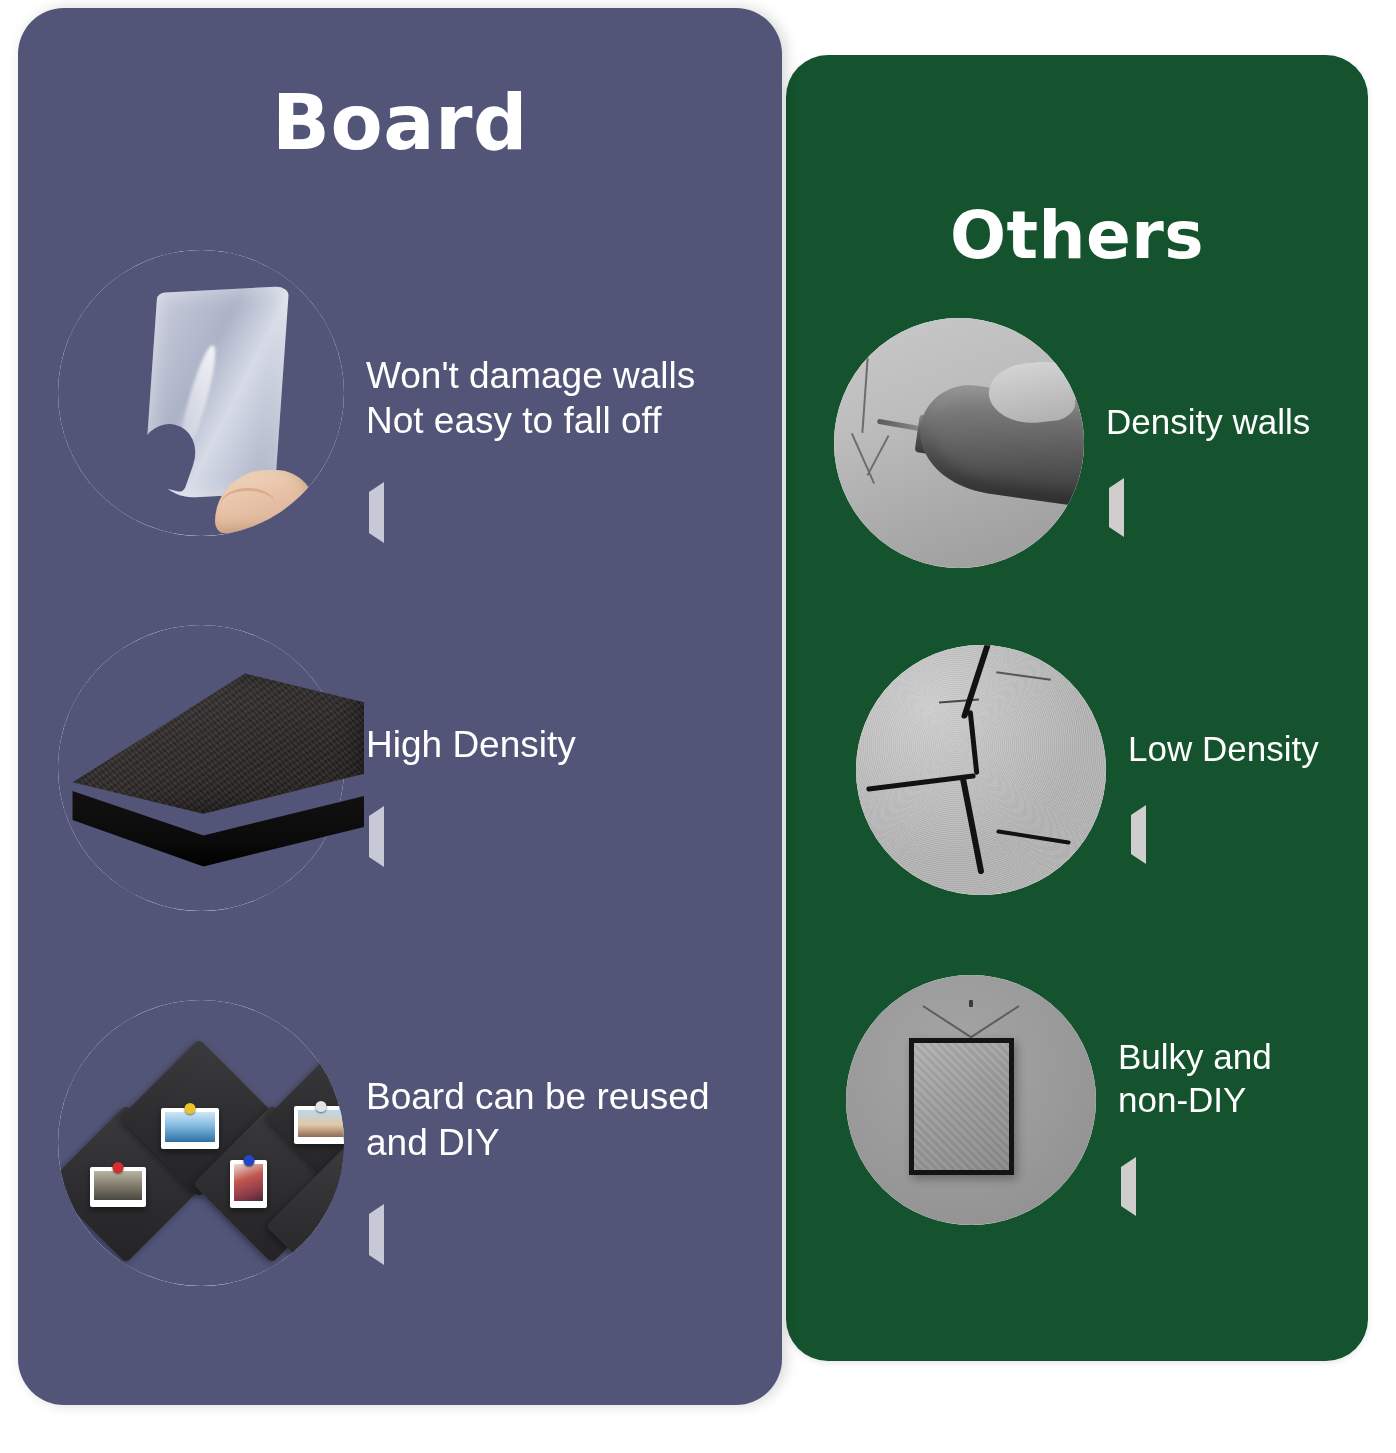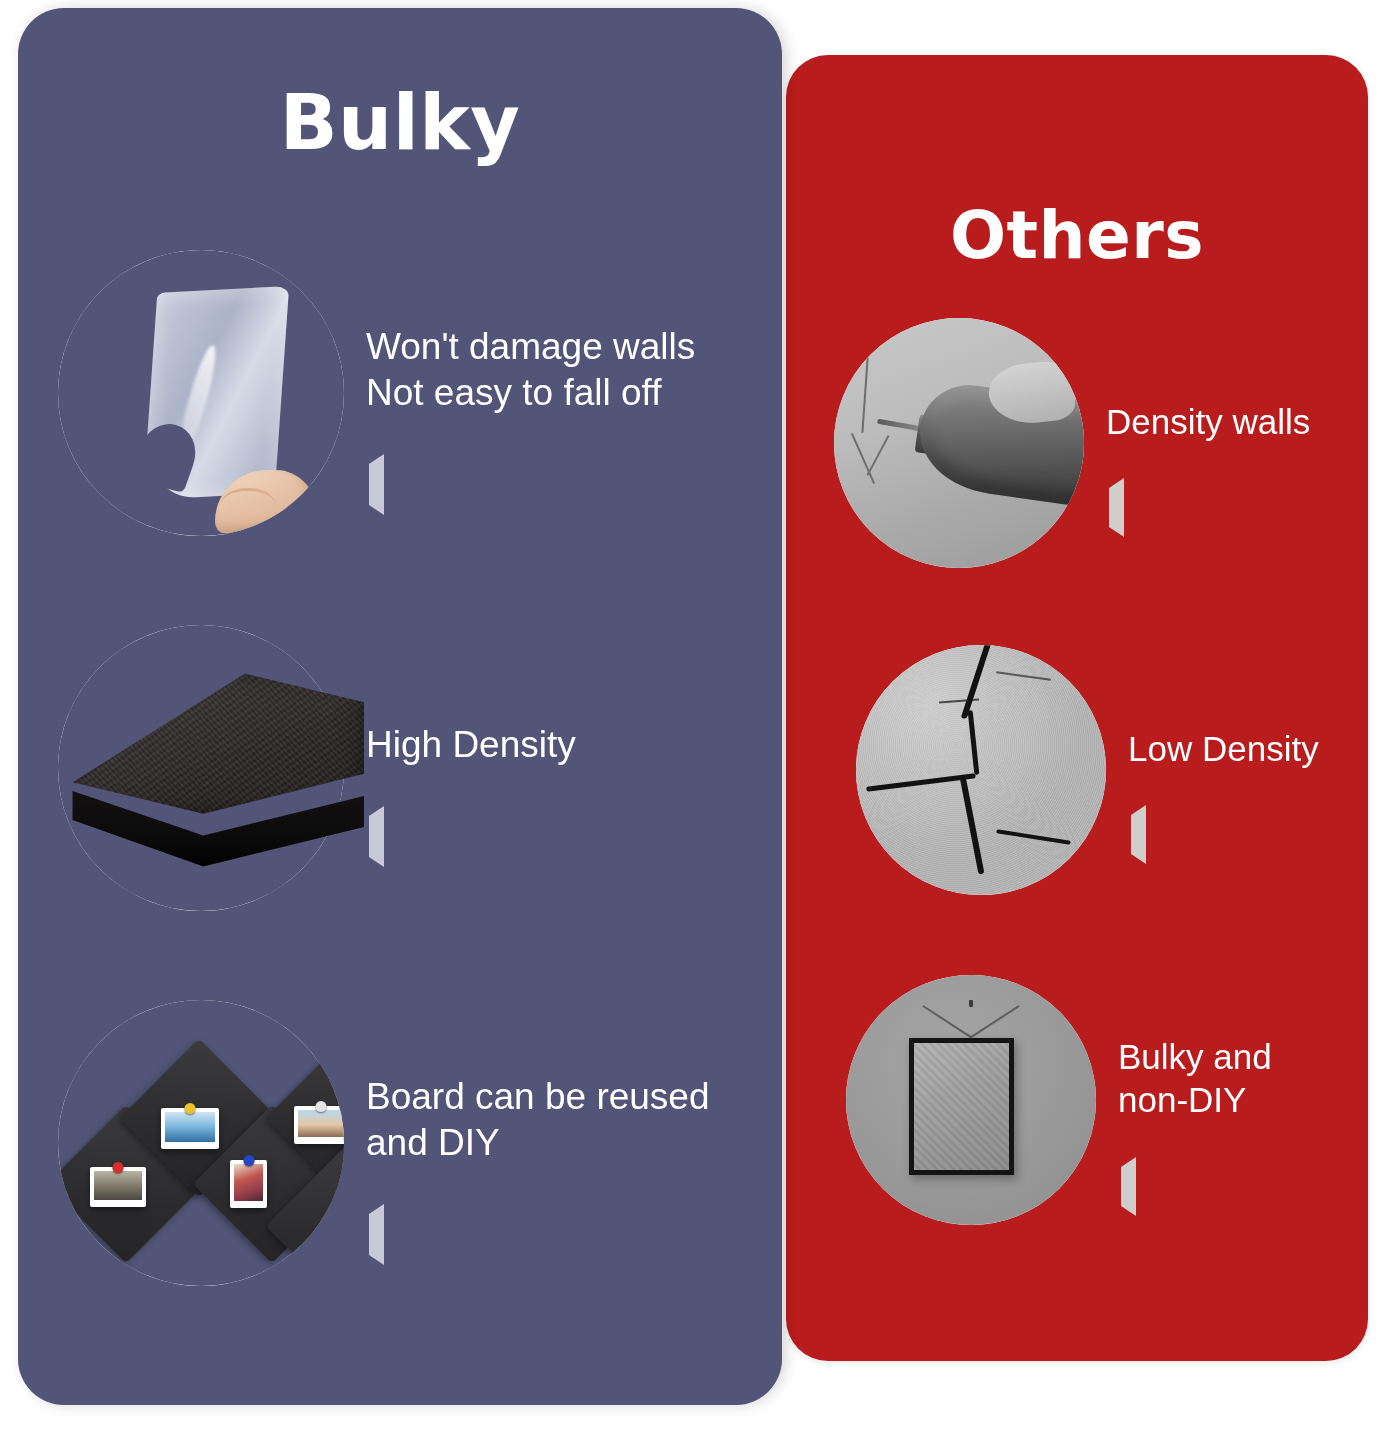"Bulky" div.panel-title { text: Bulky -> Board }
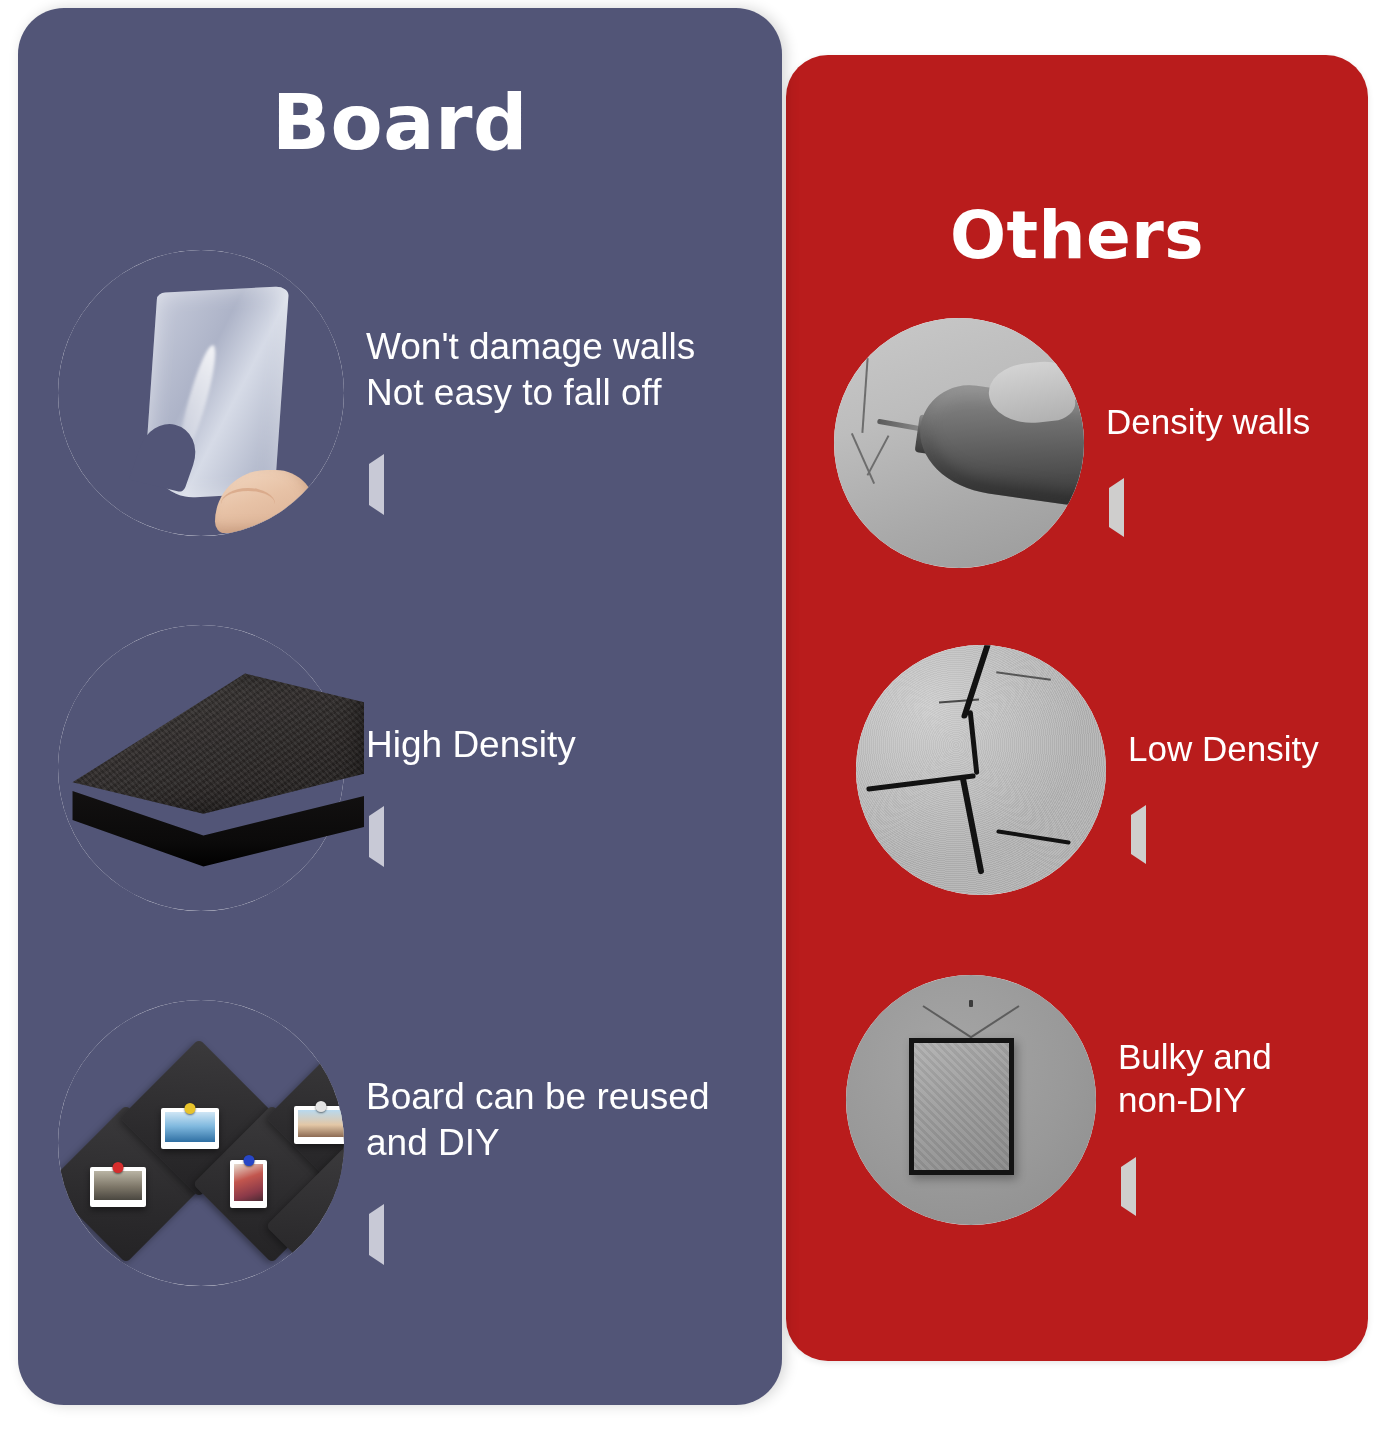"Others" #panel-others { background: #b91c1c -> #14532d }
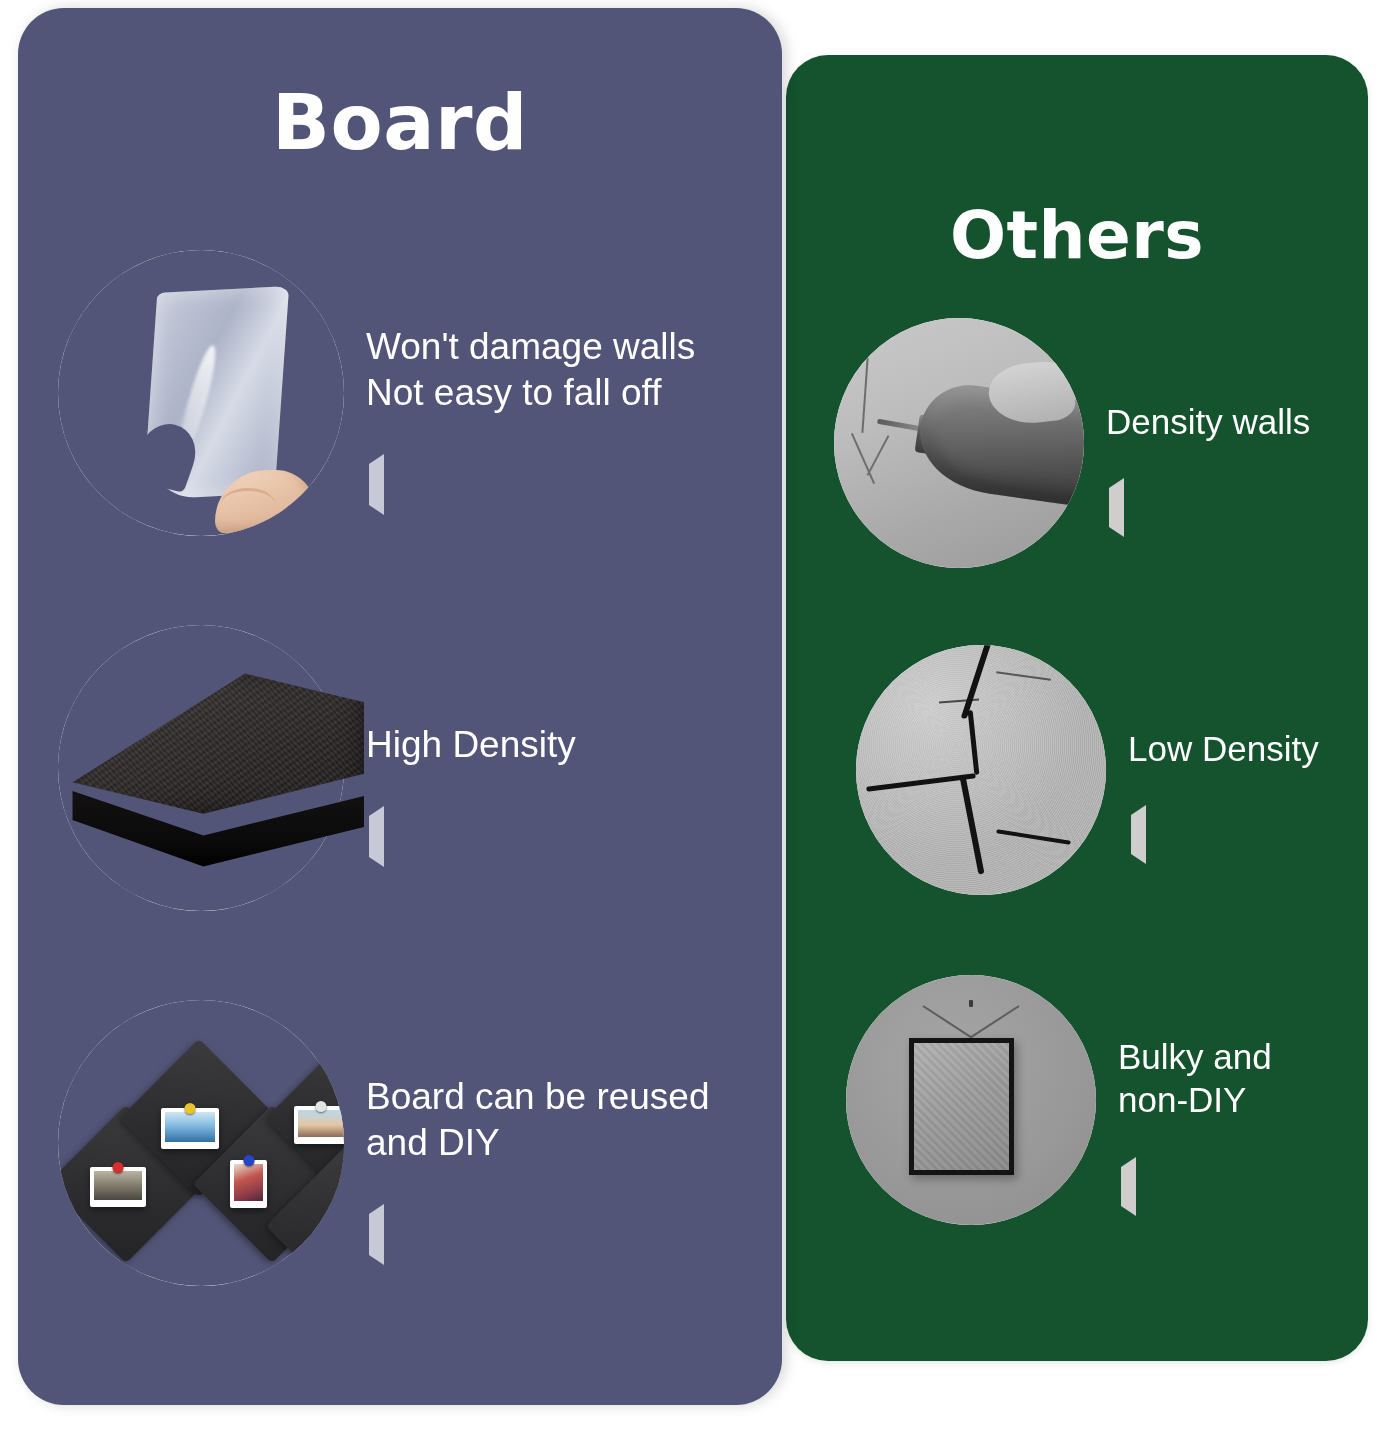"Won't damage walls" div.row { align-items: none -> flex-end }
